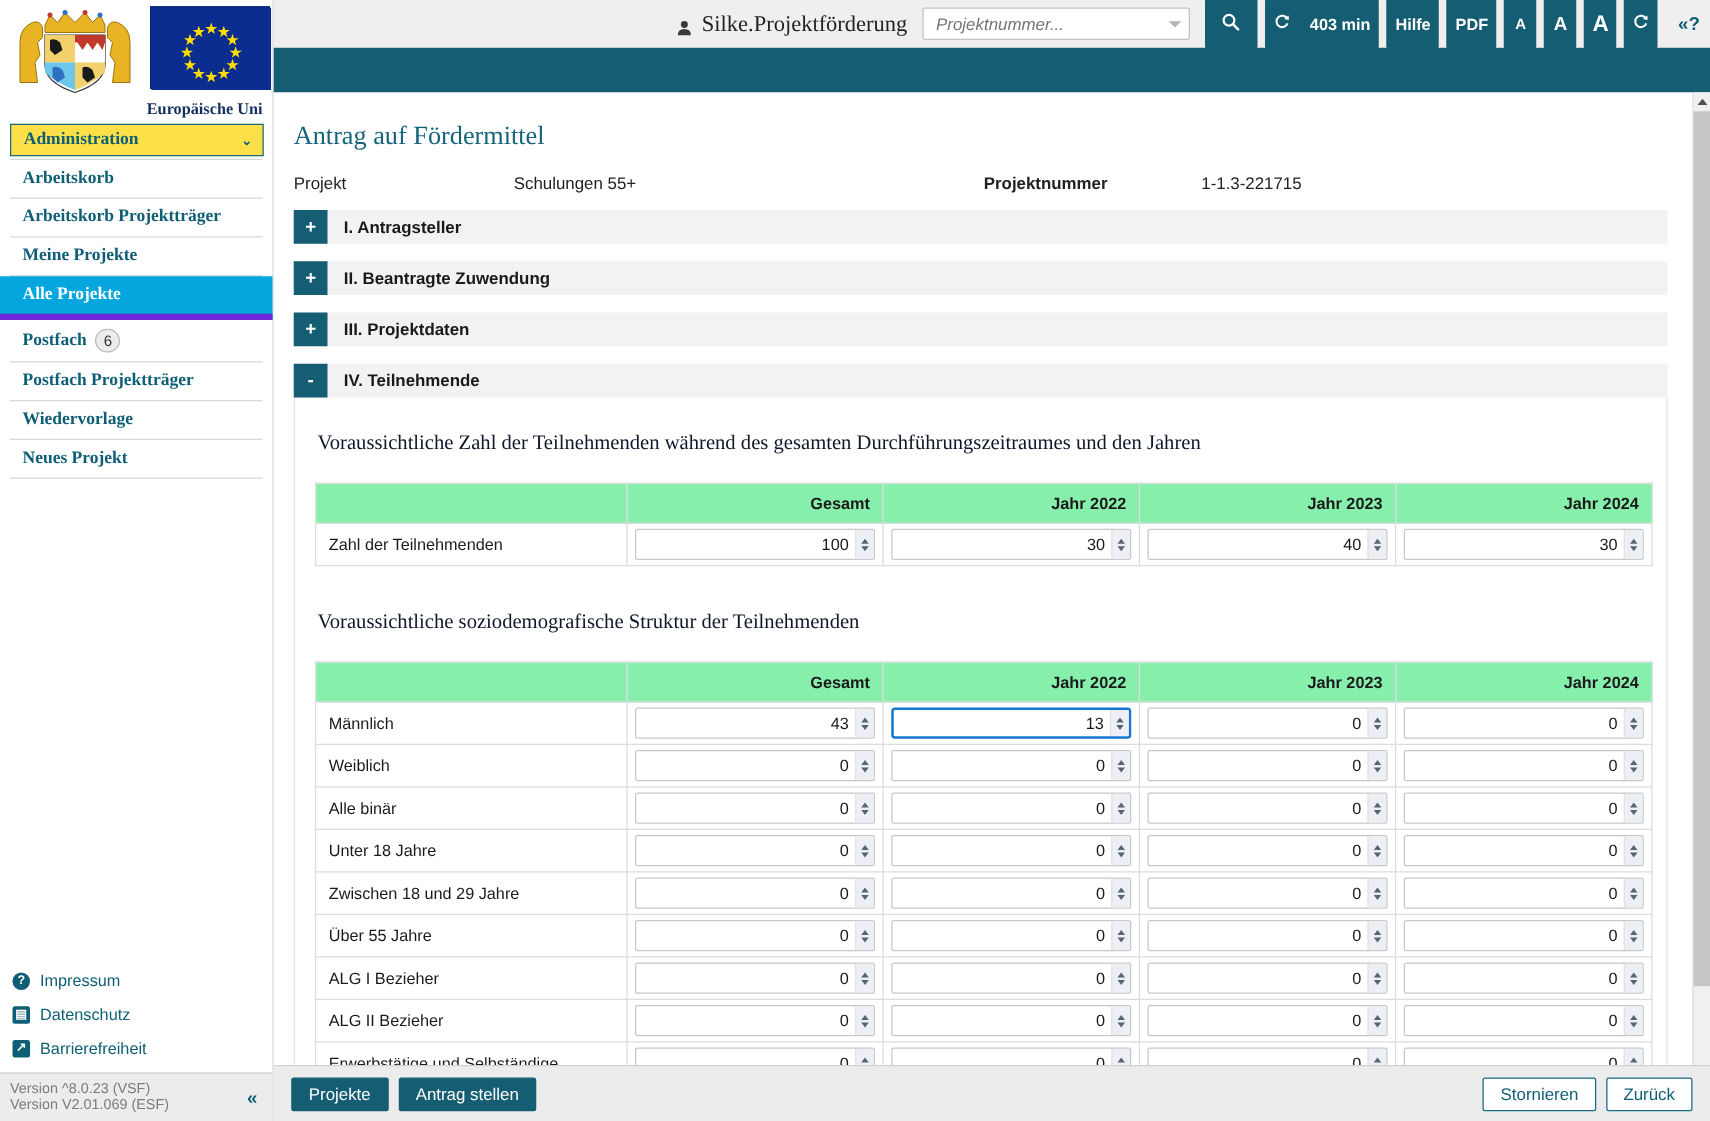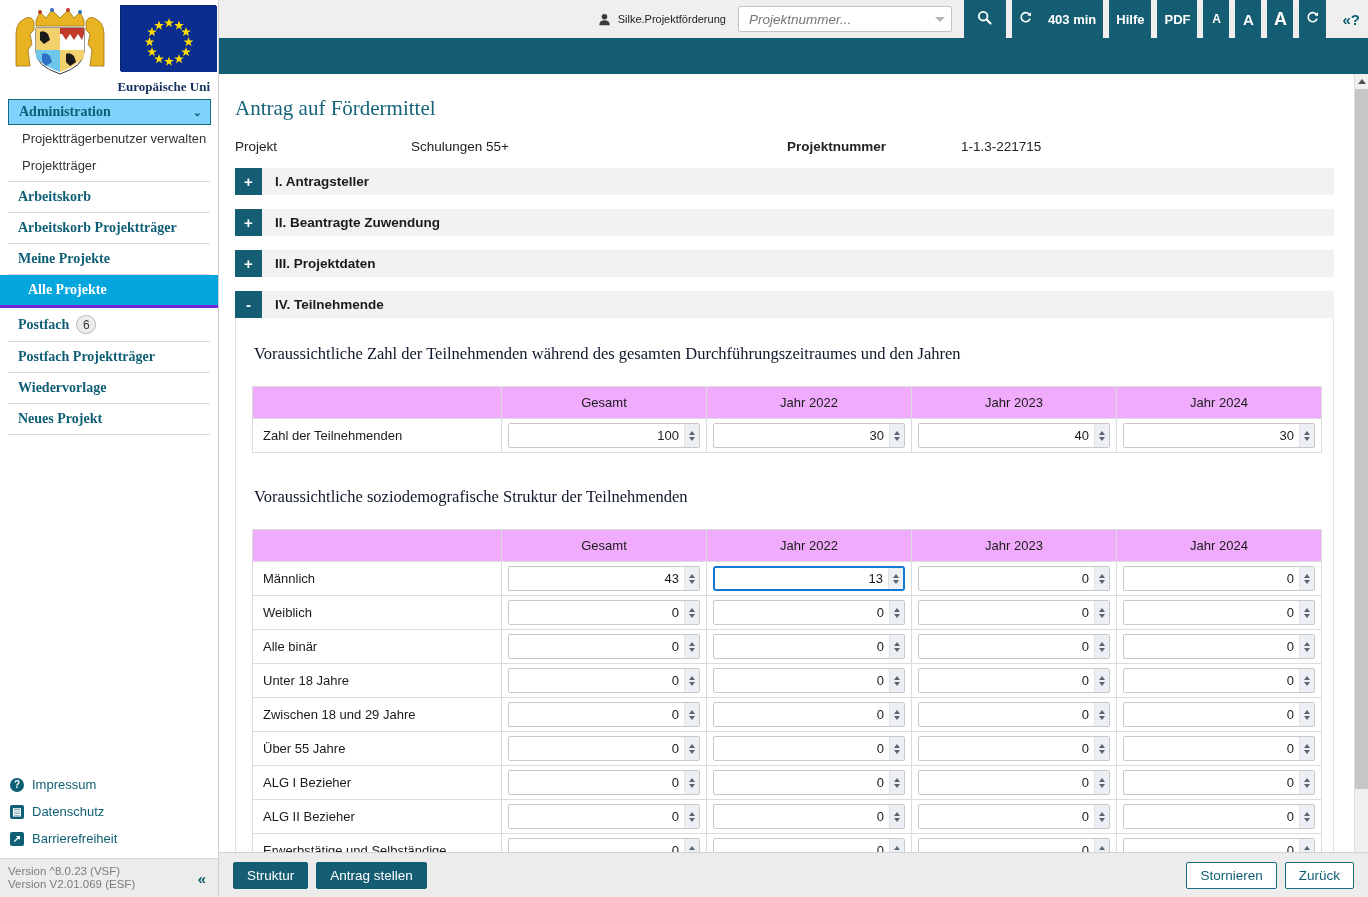"Silke.Projektförderung" .user { font-family: none -> Liberation Serif, serif; font-size: 11px -> 18px }
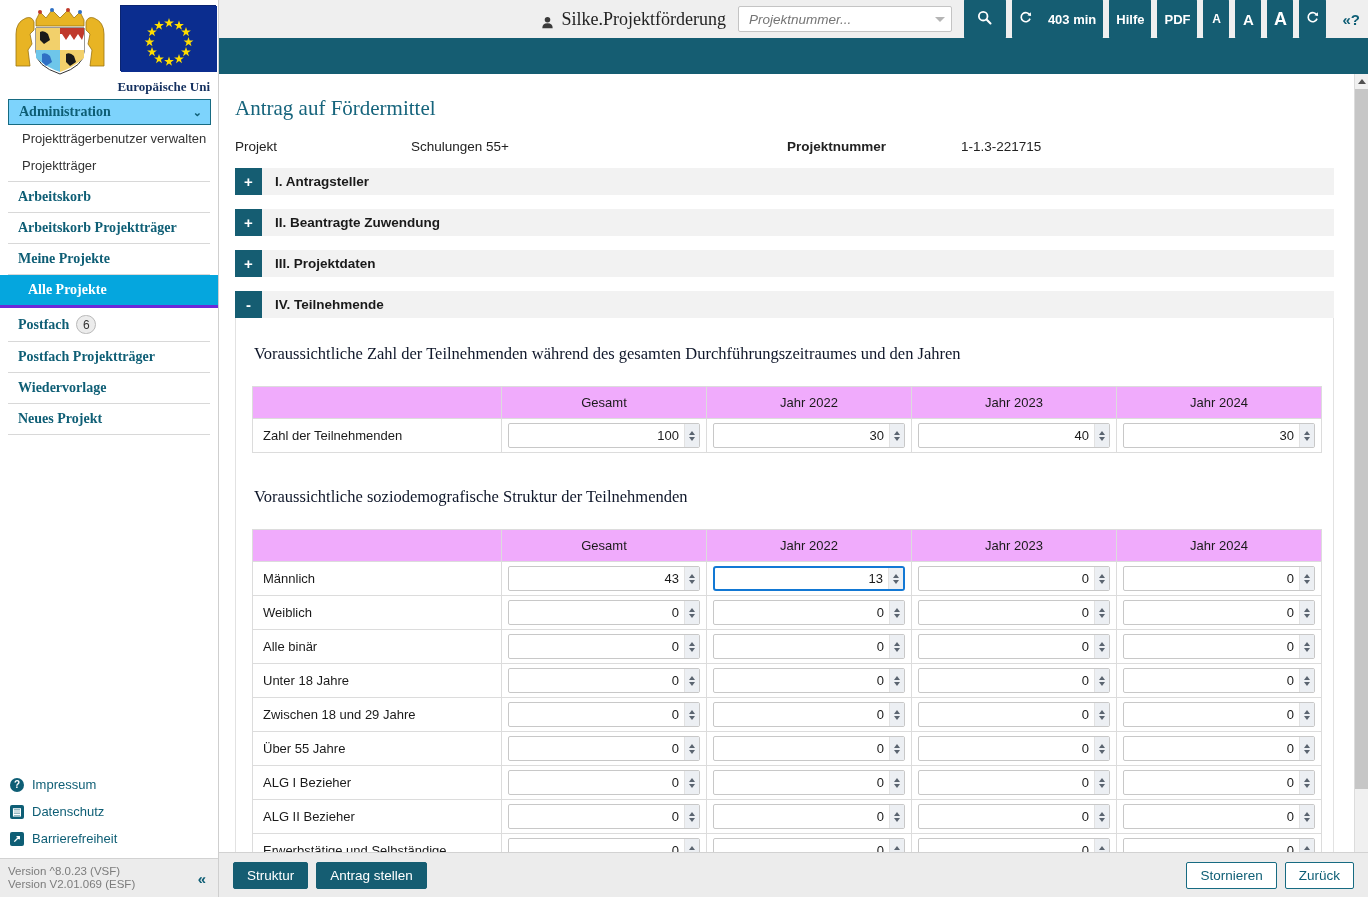"Administration" .admin-select { background: #7dd3fc -> #fde047 }
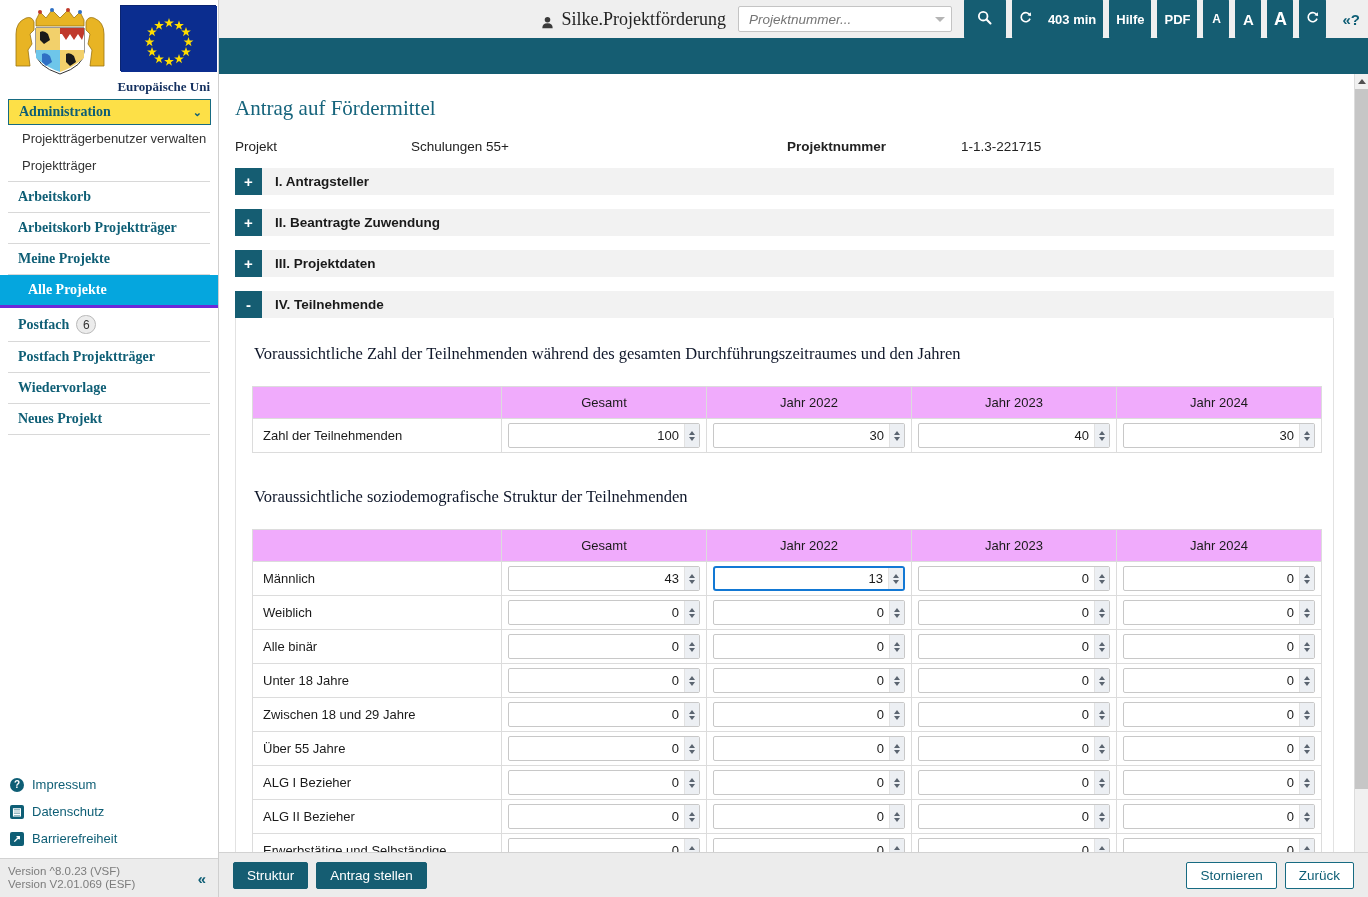"Projektträgerbenutzer verwalten" div { html: <div> <div>Projektträgerbenutzer verwalten</div> <div>Projektträger</div> </div> -> none }
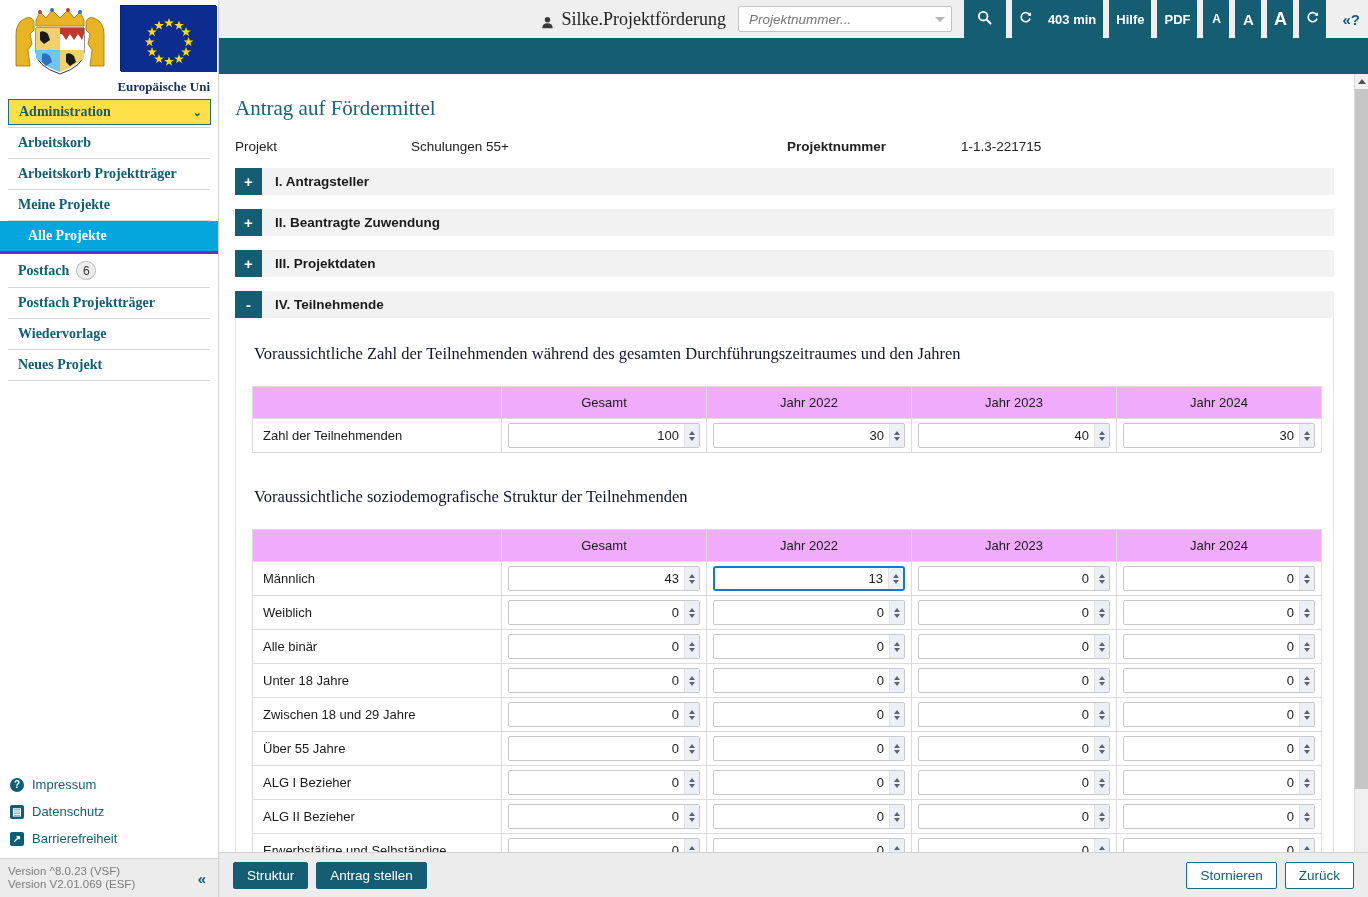"Alle Projekte" .navitem.active { border-bottom: 3px solid #6d28d9 -> 5px solid #6d28d9; padding-left: 28px -> 18px }
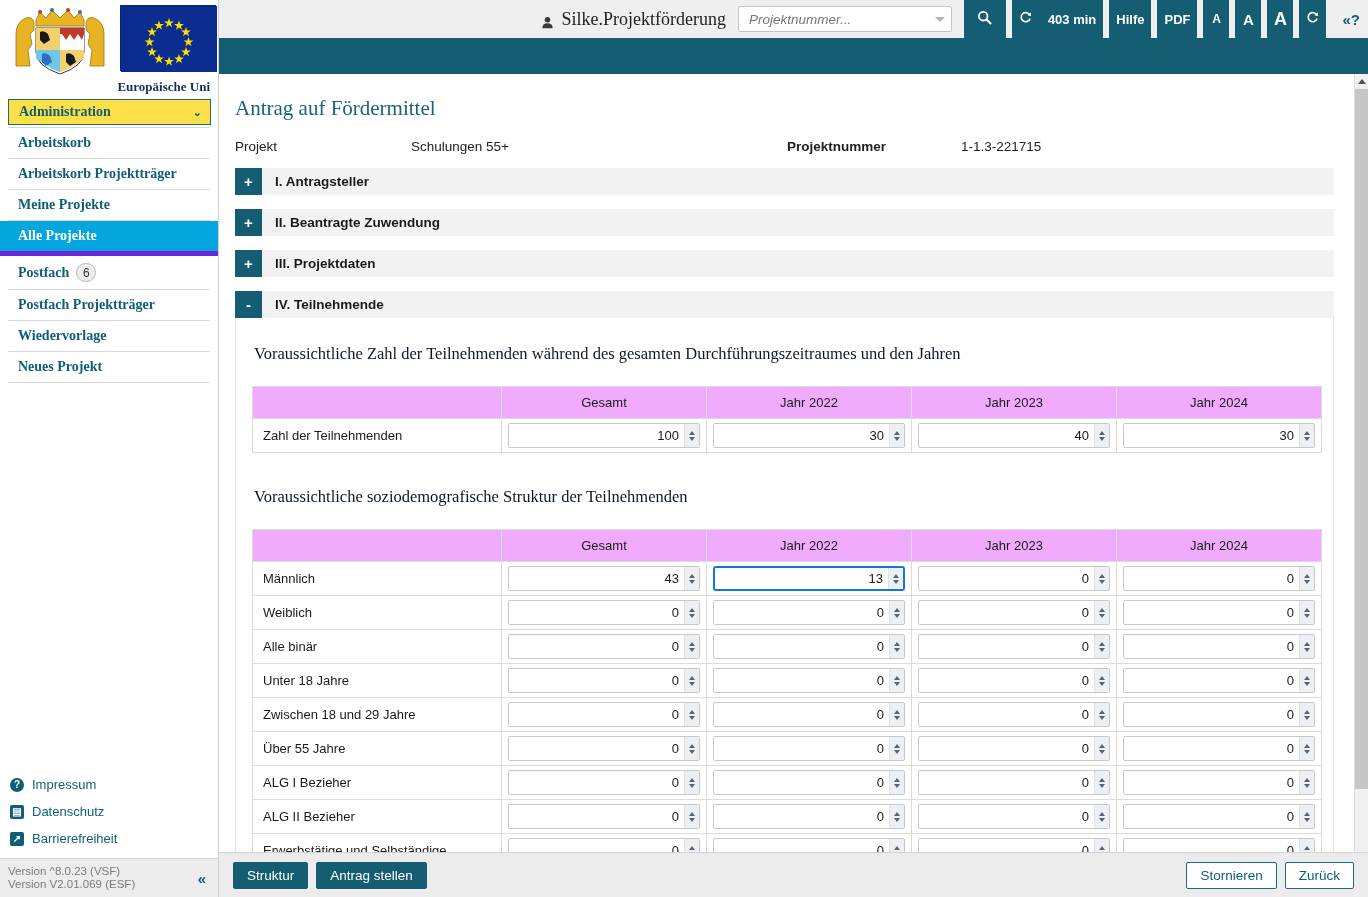"Gesamt" table.grid th { background: #f0abfc -> #86efac; font-weight: normal -> bold; text-align: center -> right }
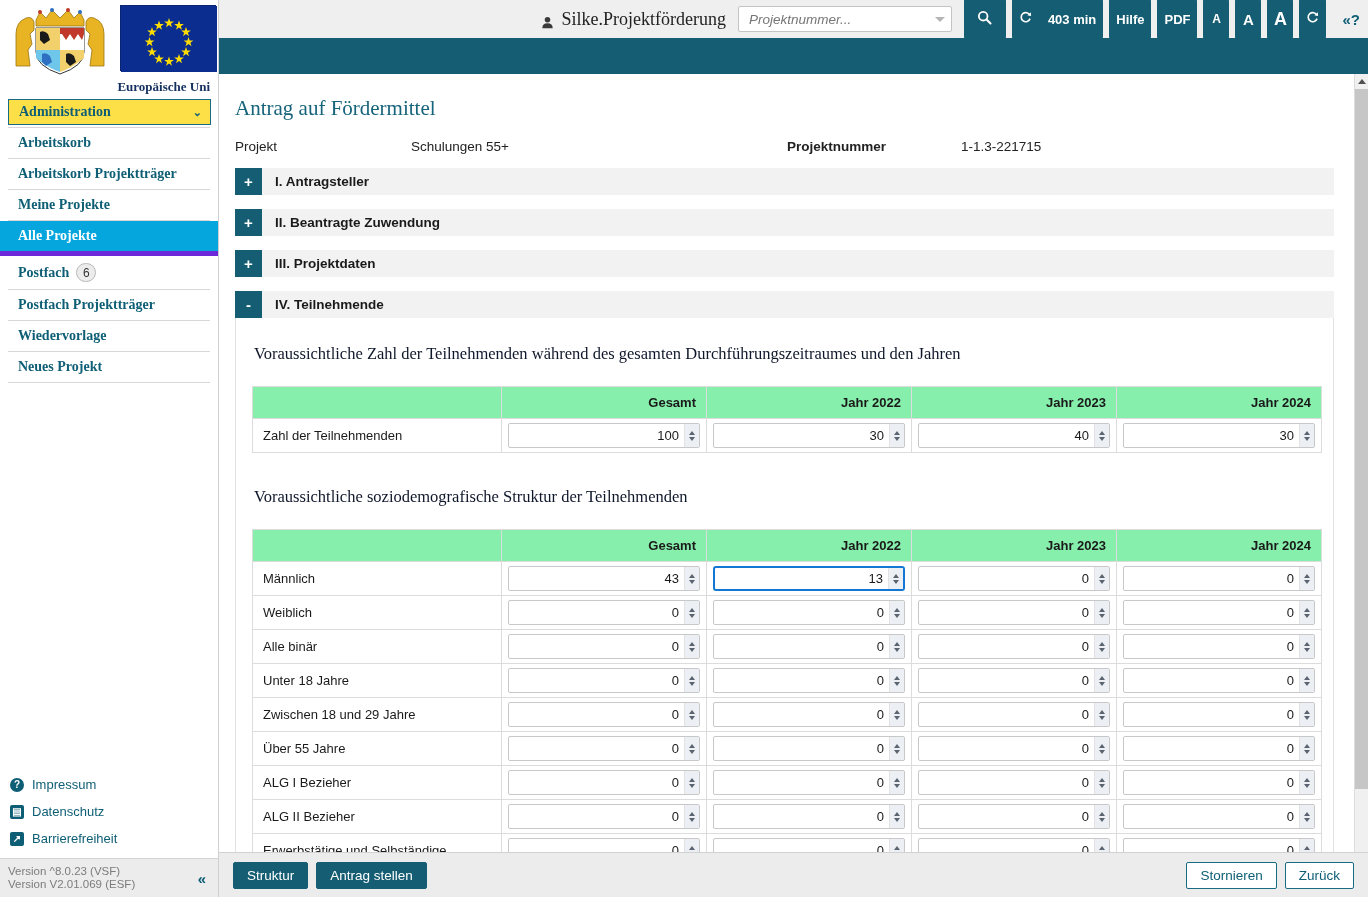"Struktur" button.abtn { text: Struktur -> Projekte }
